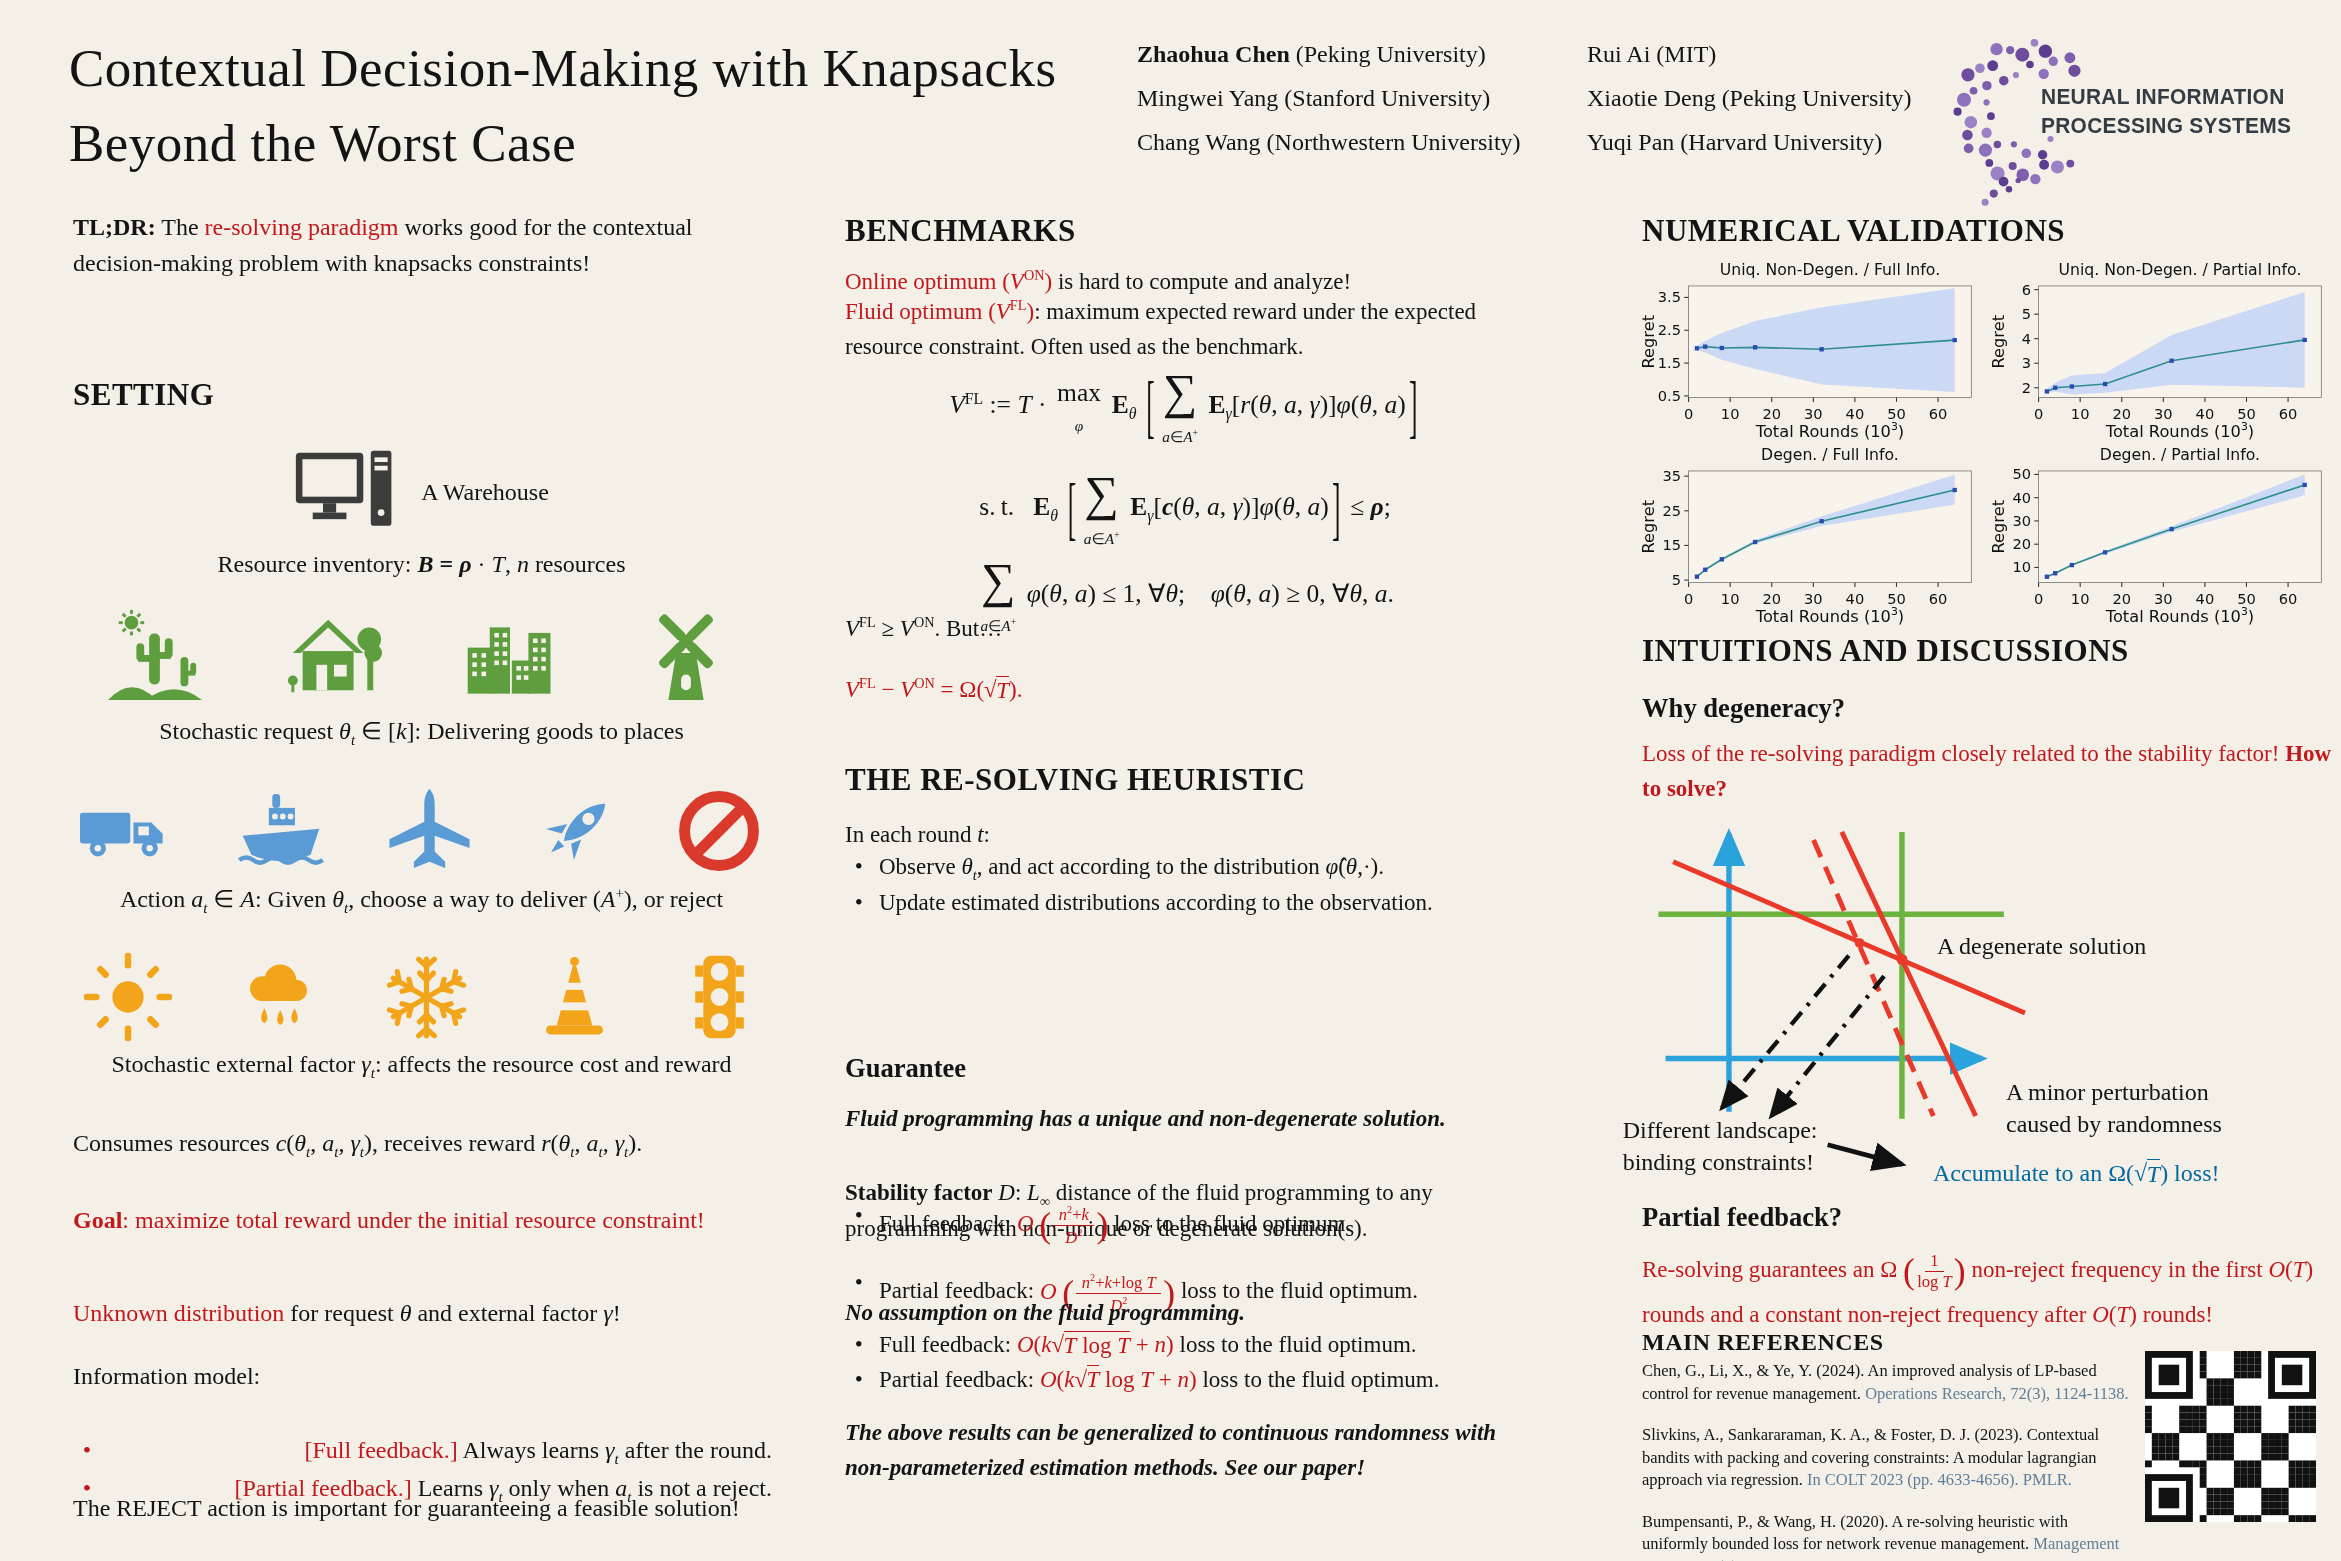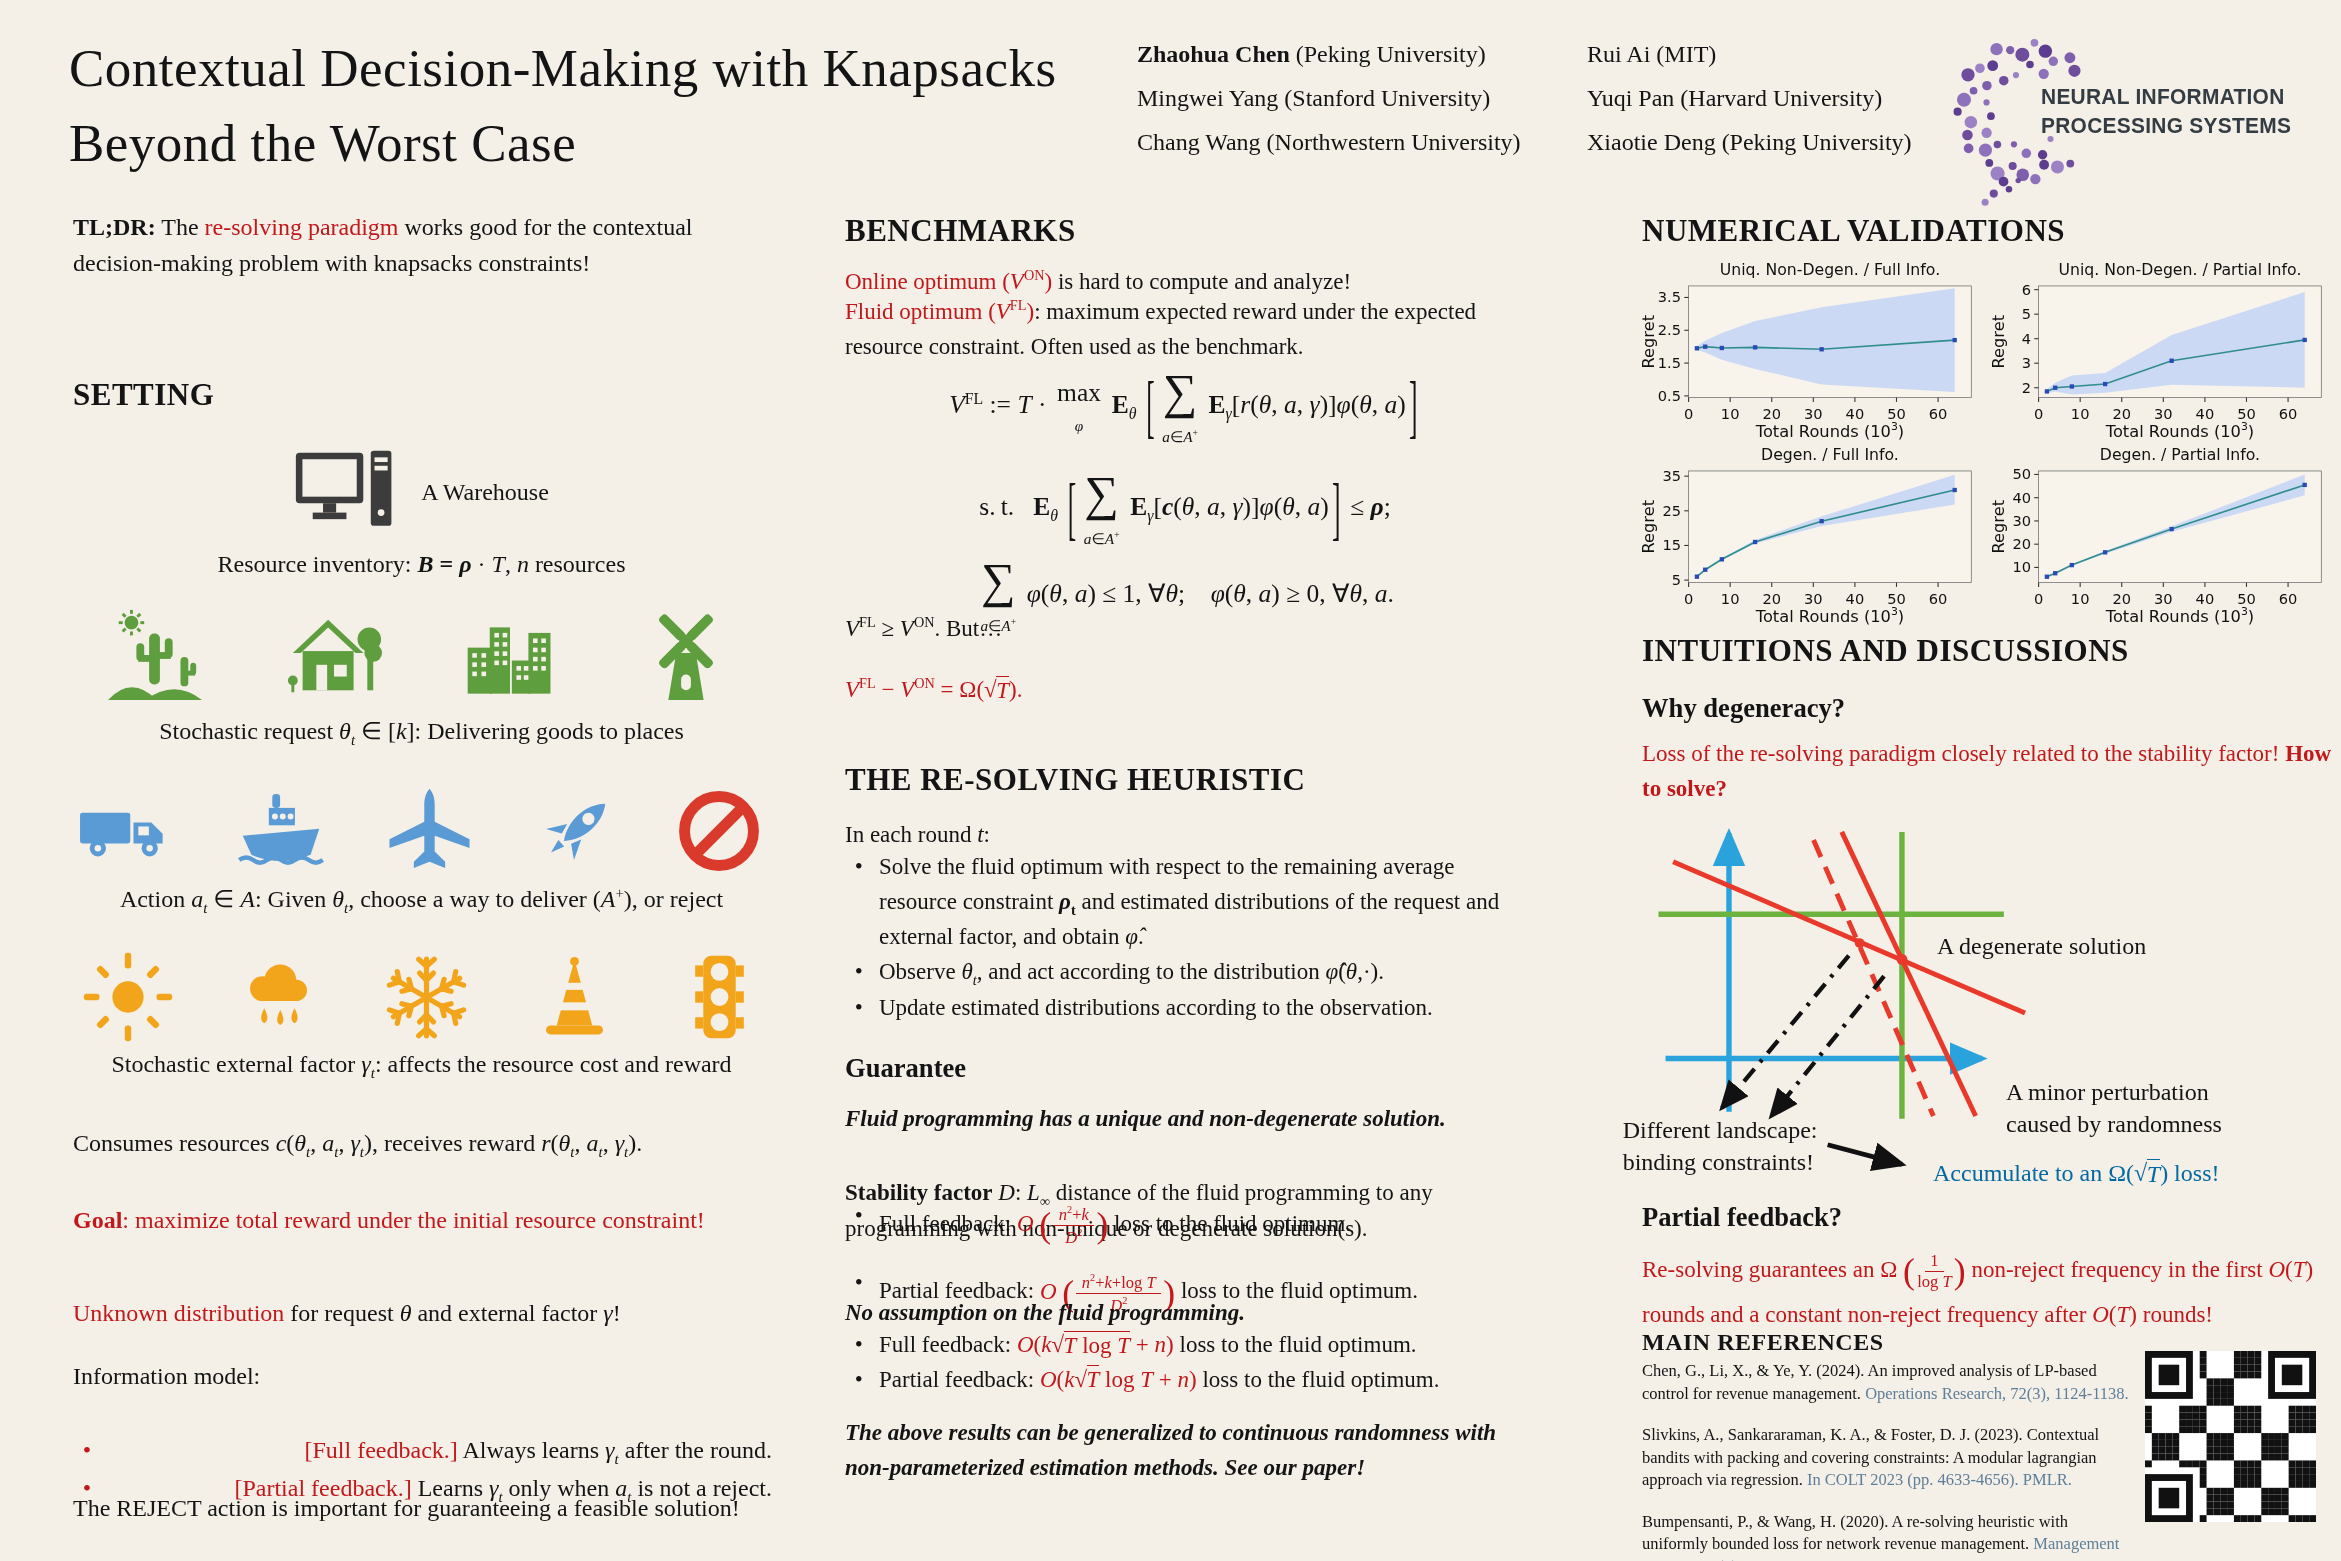"Yuqi Pan (Harvard University)" div.arow { order: before "Xiaotie Deng (Peking University)" -> after "Xiaotie Deng (Peking University)" }
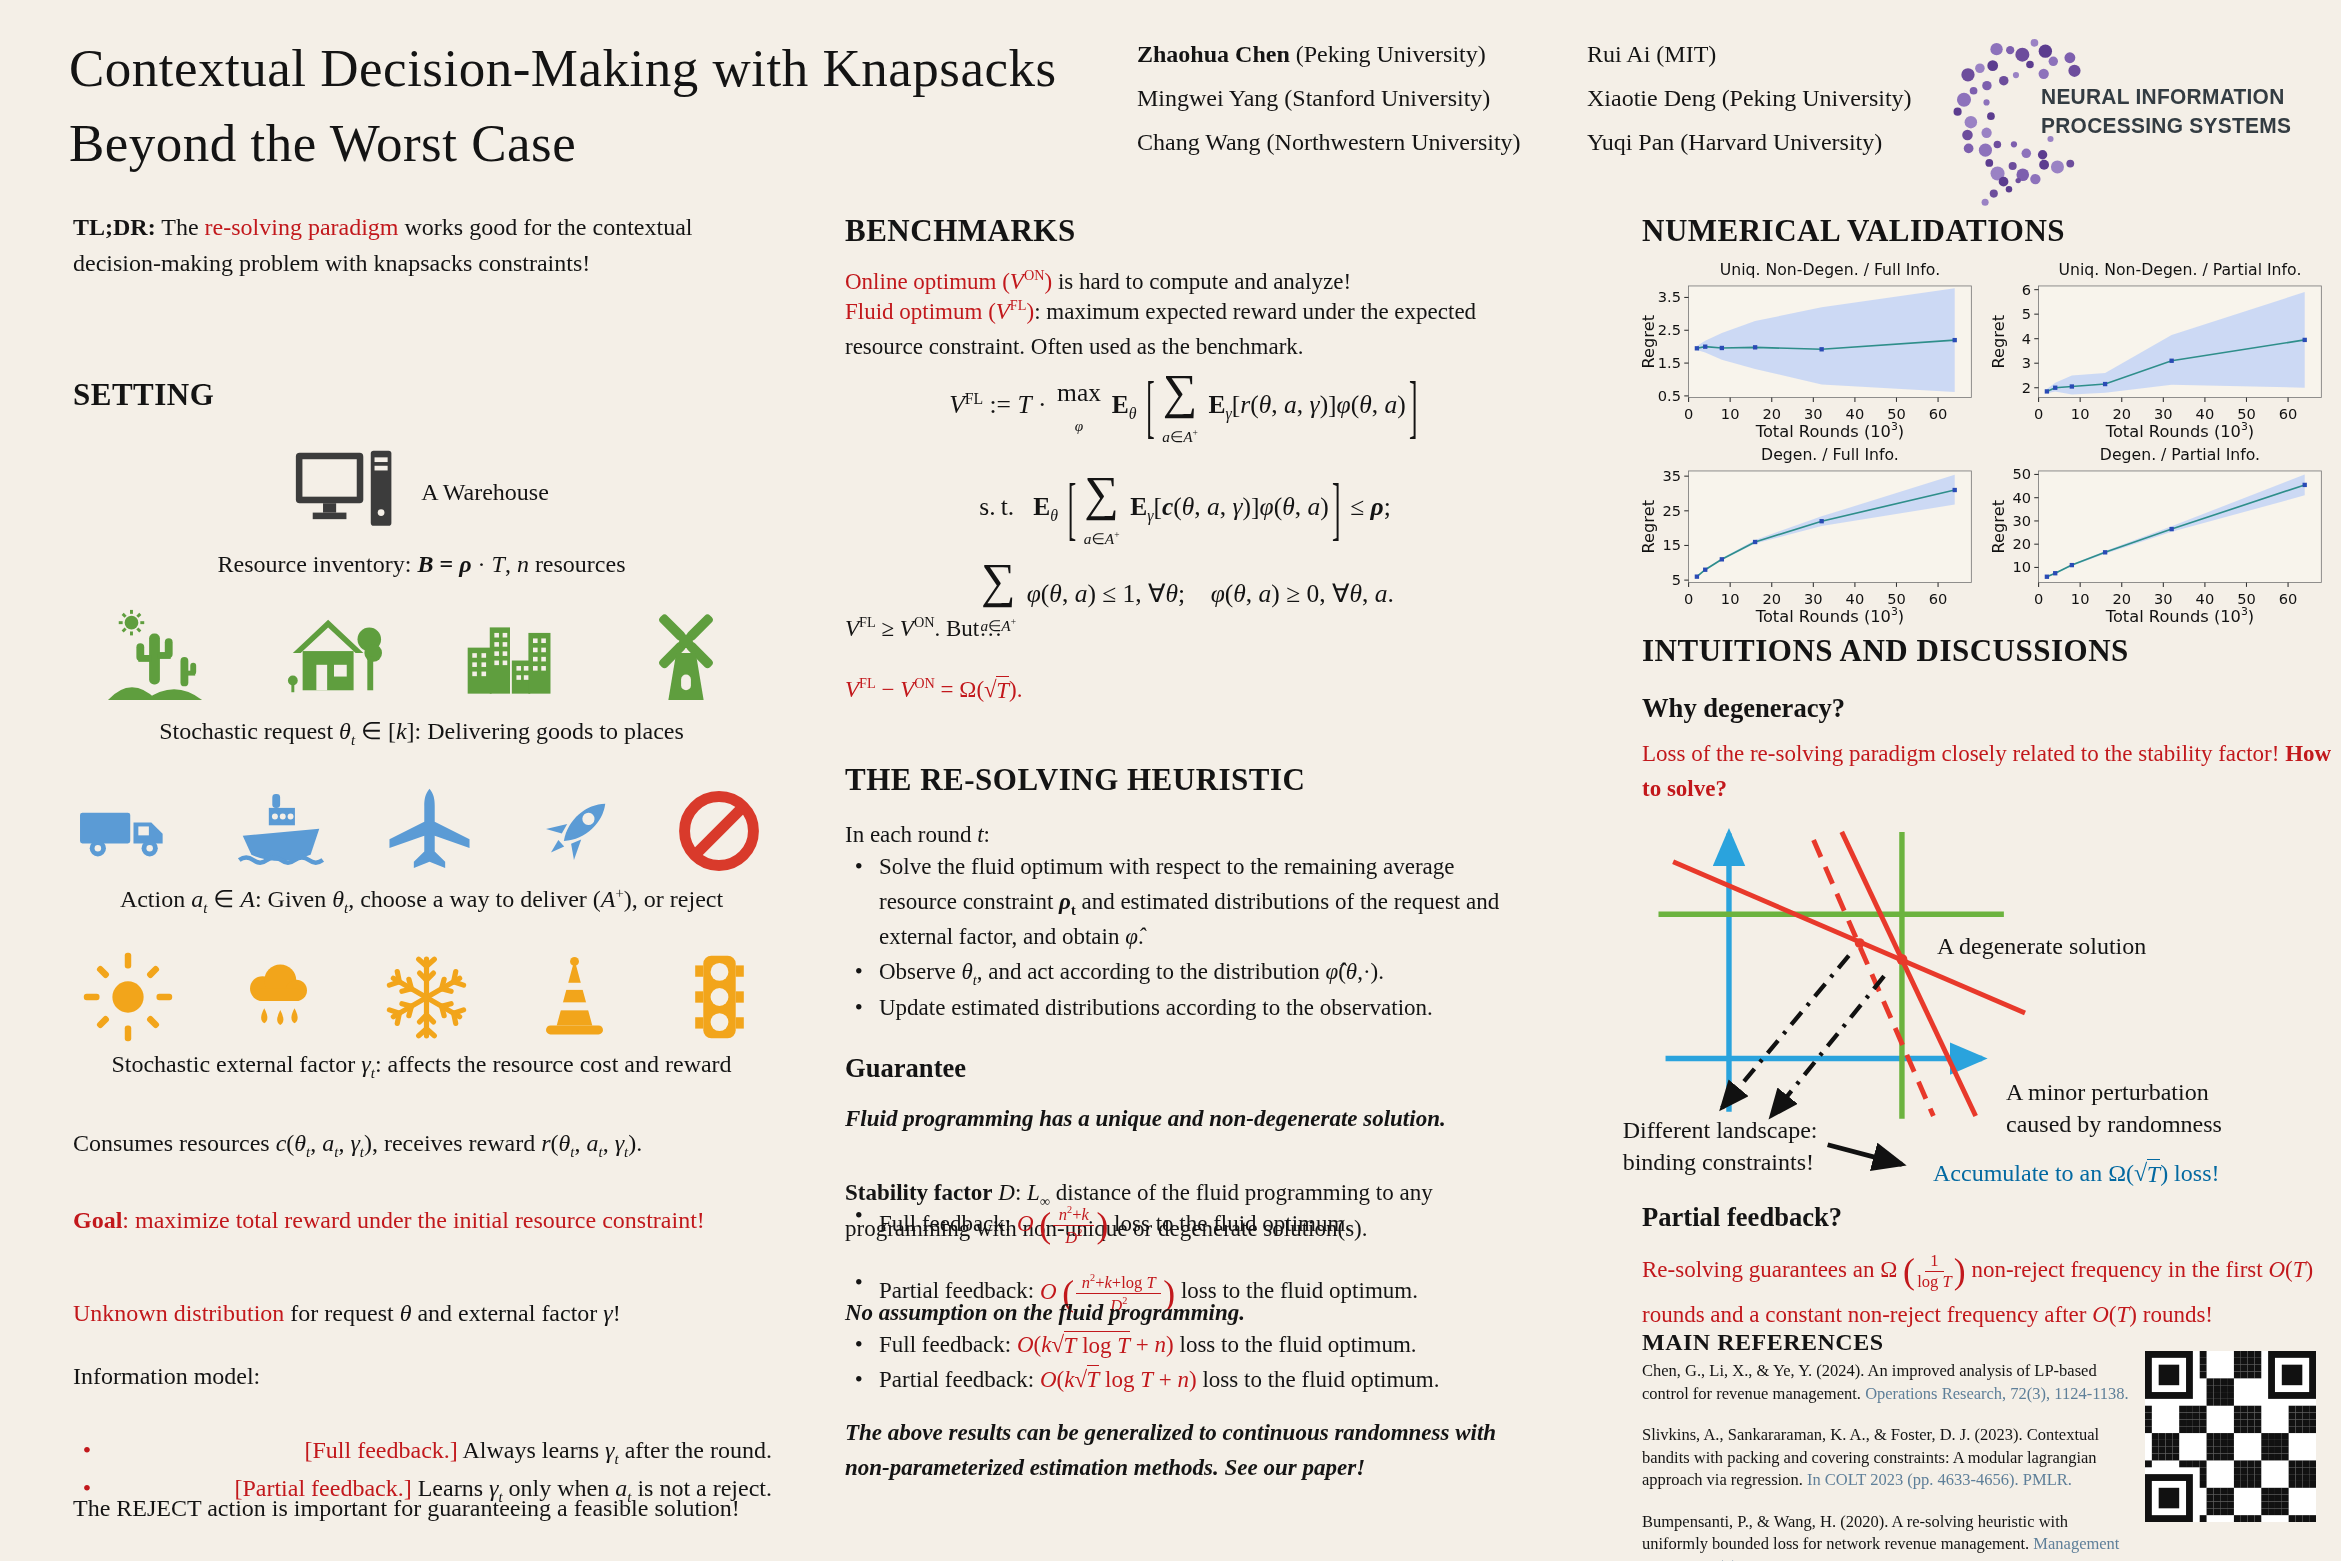"Solve the fluid optimum with" li { html: <li>Solve the fluid optimum with respect to the remaining average resource constraint <b><i>ρ</i><sub>t</sub></b> and estimated distributions of the request and external factor, and obtain <i>φ̂</i>.</li> -> none }
